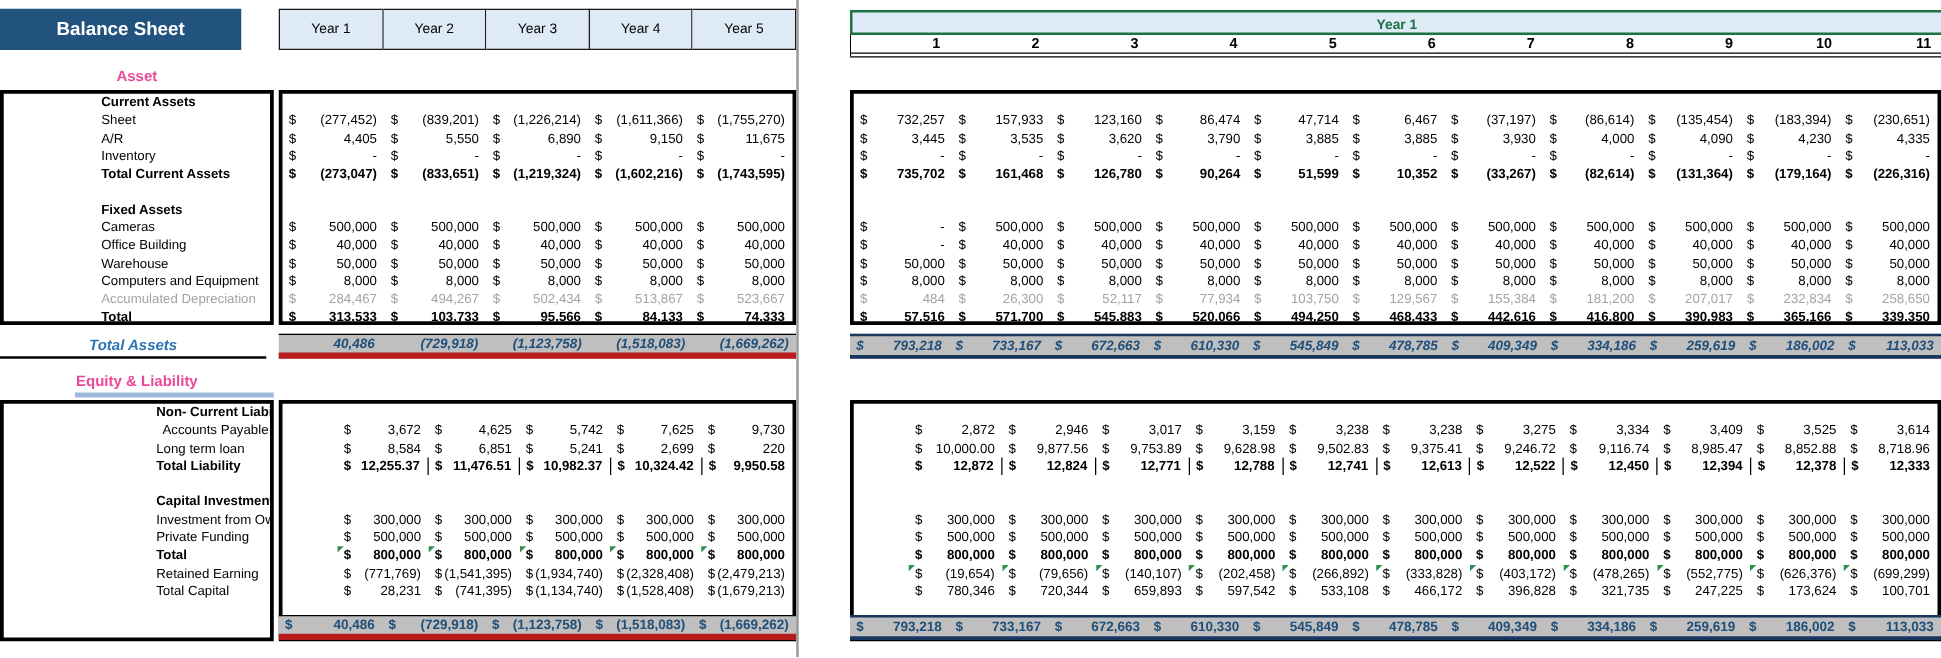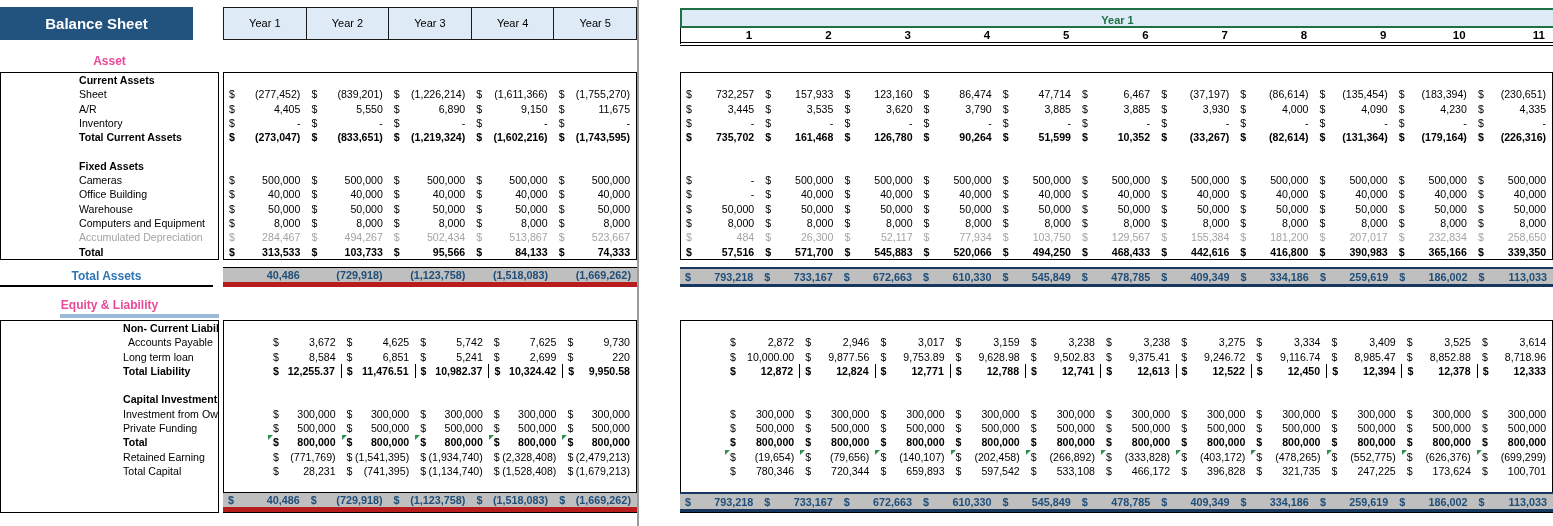"Current Assets" .box { border: 1px solid #000000 -> 3px solid #000000 }
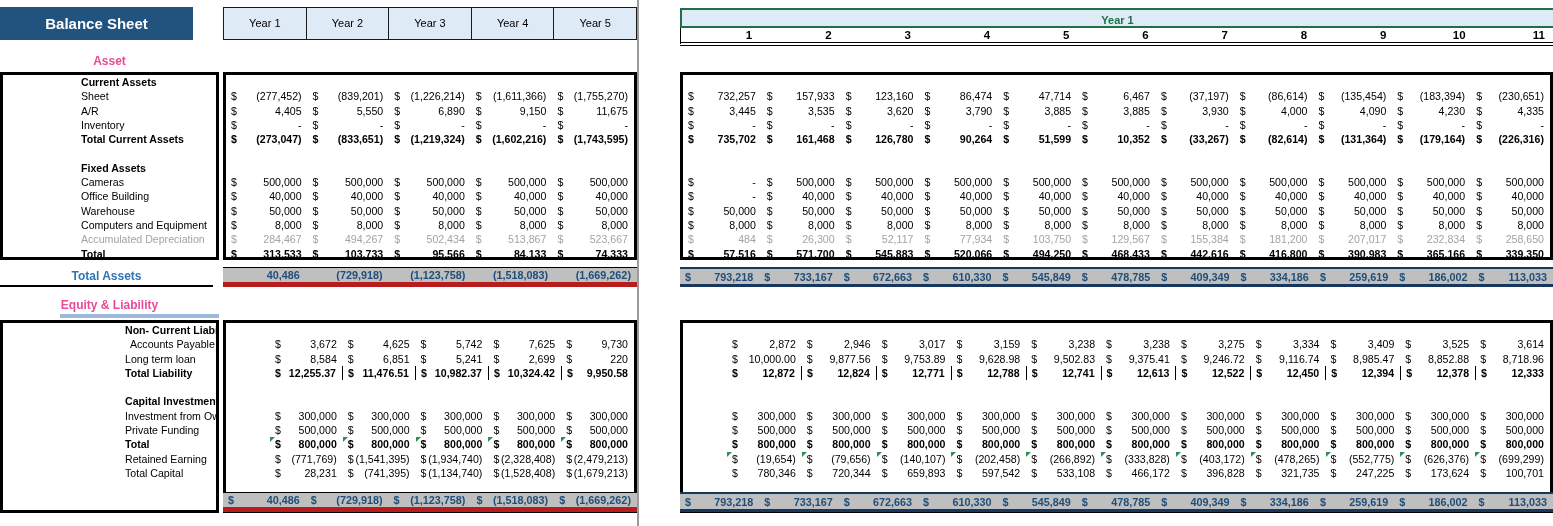"Total Assets" .b1 { font-style: none -> italic }
